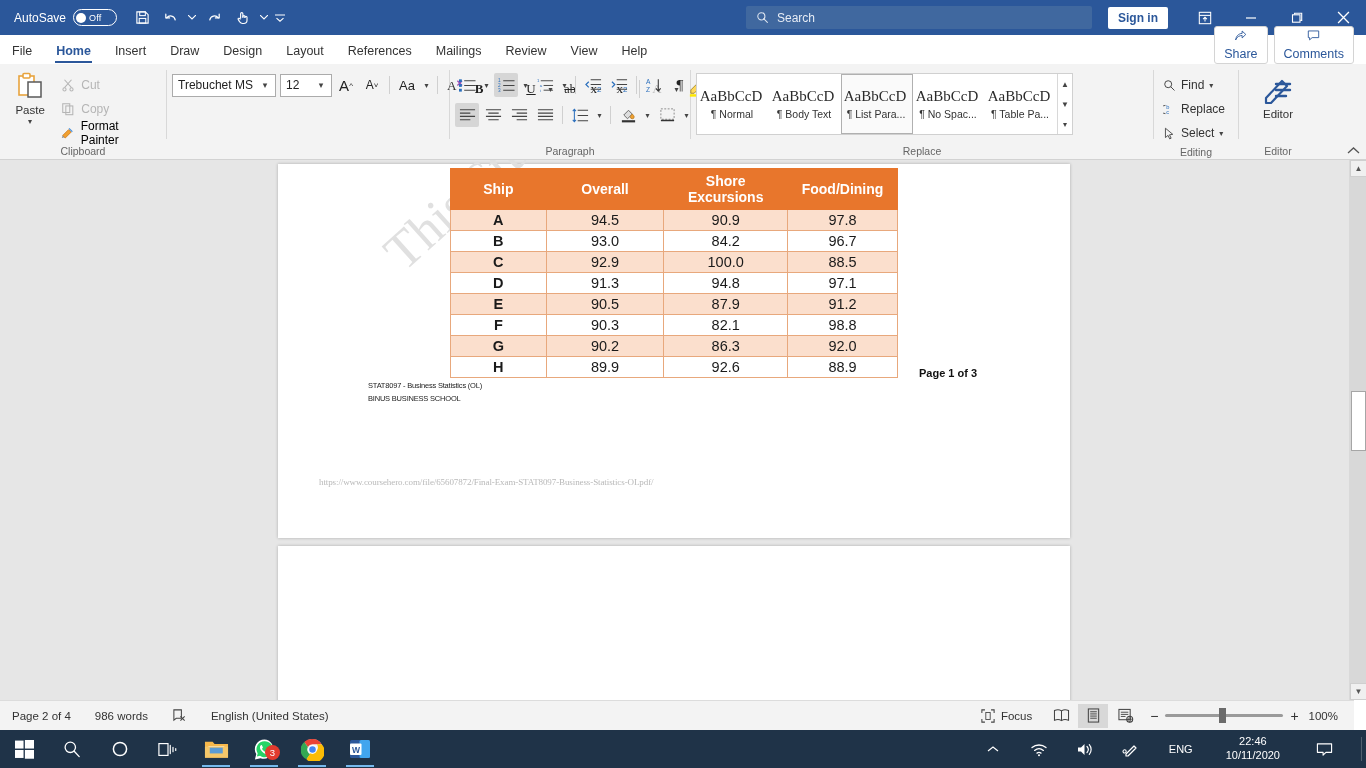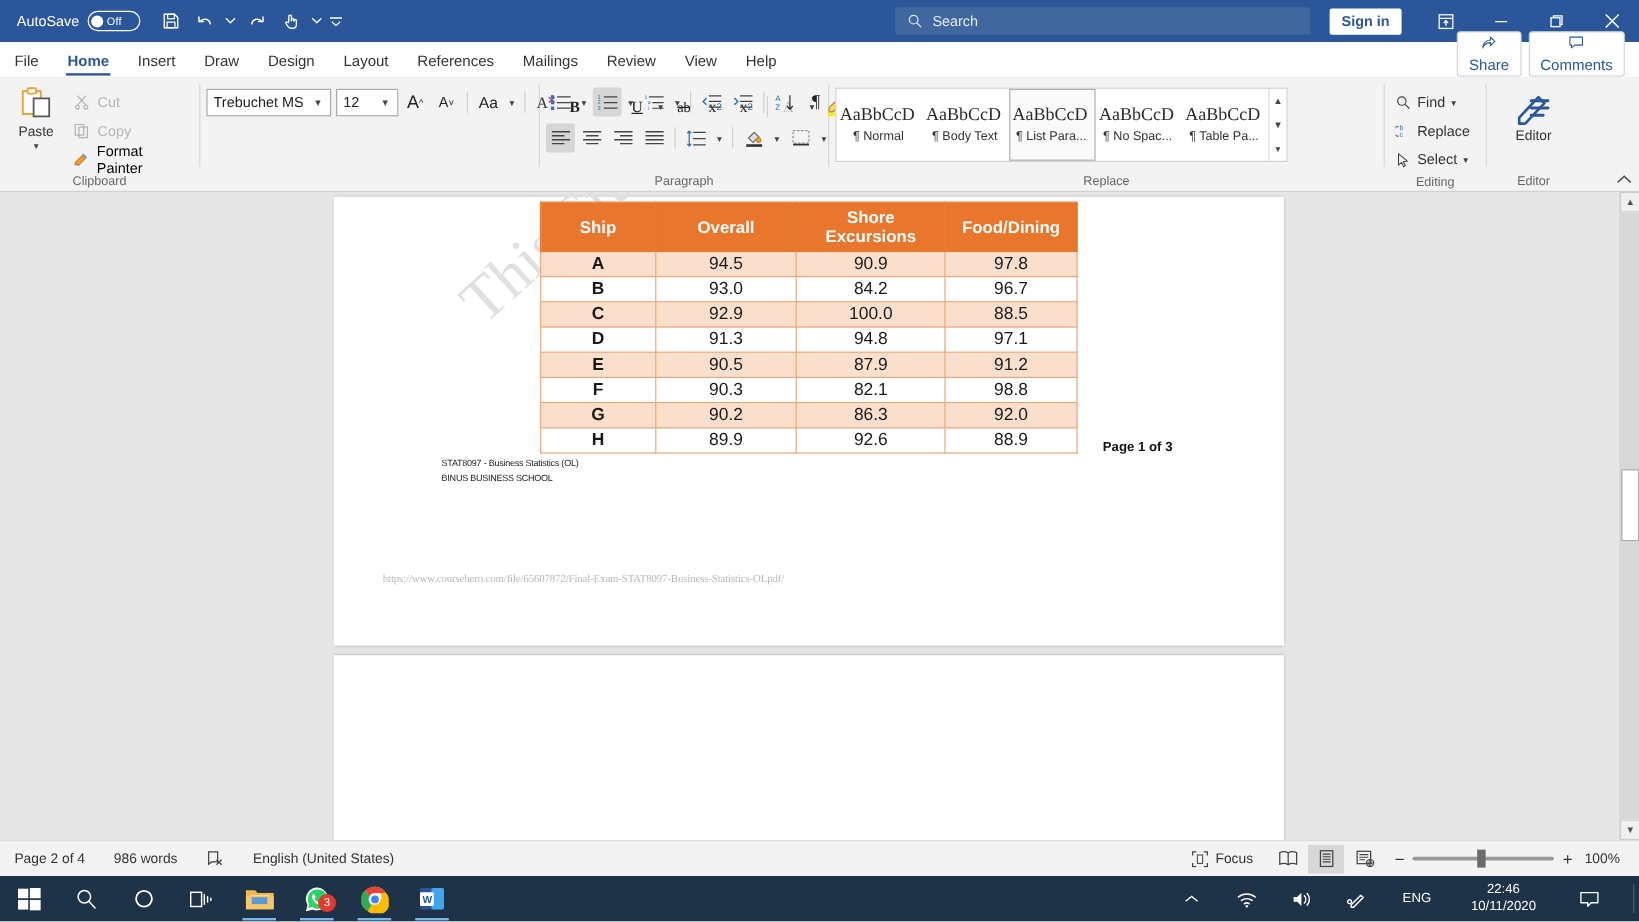"Page 2 of 4" .statusbar { right: 0 -> 12px }
